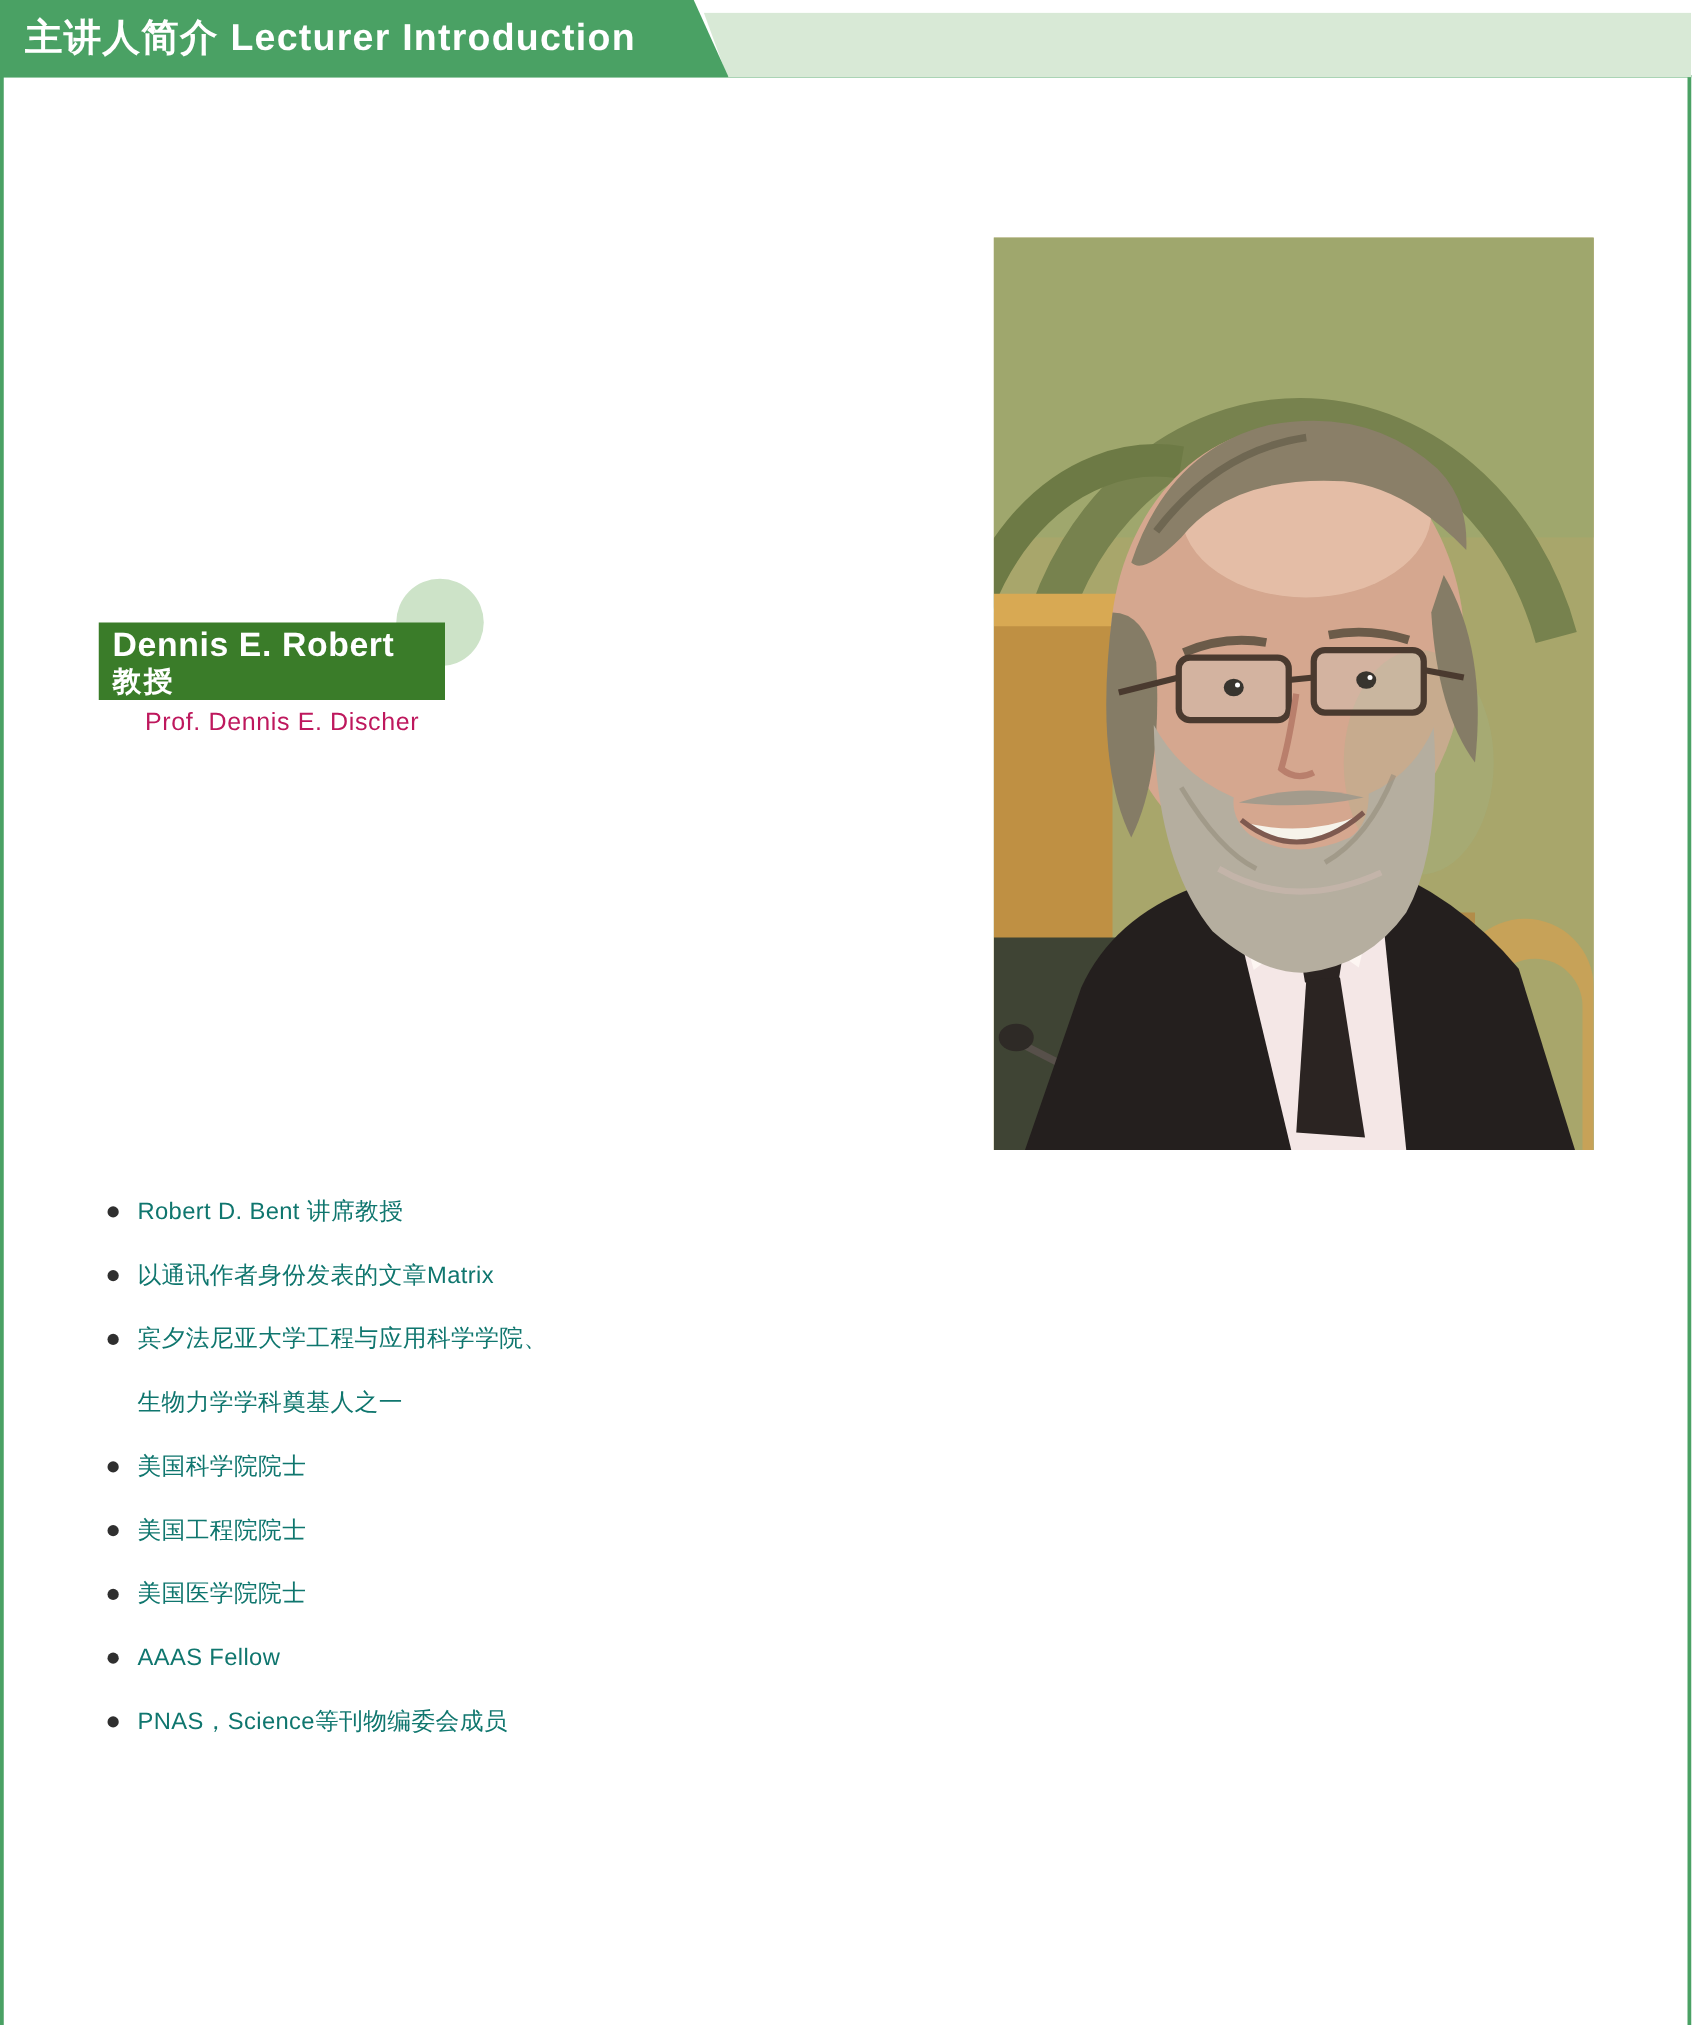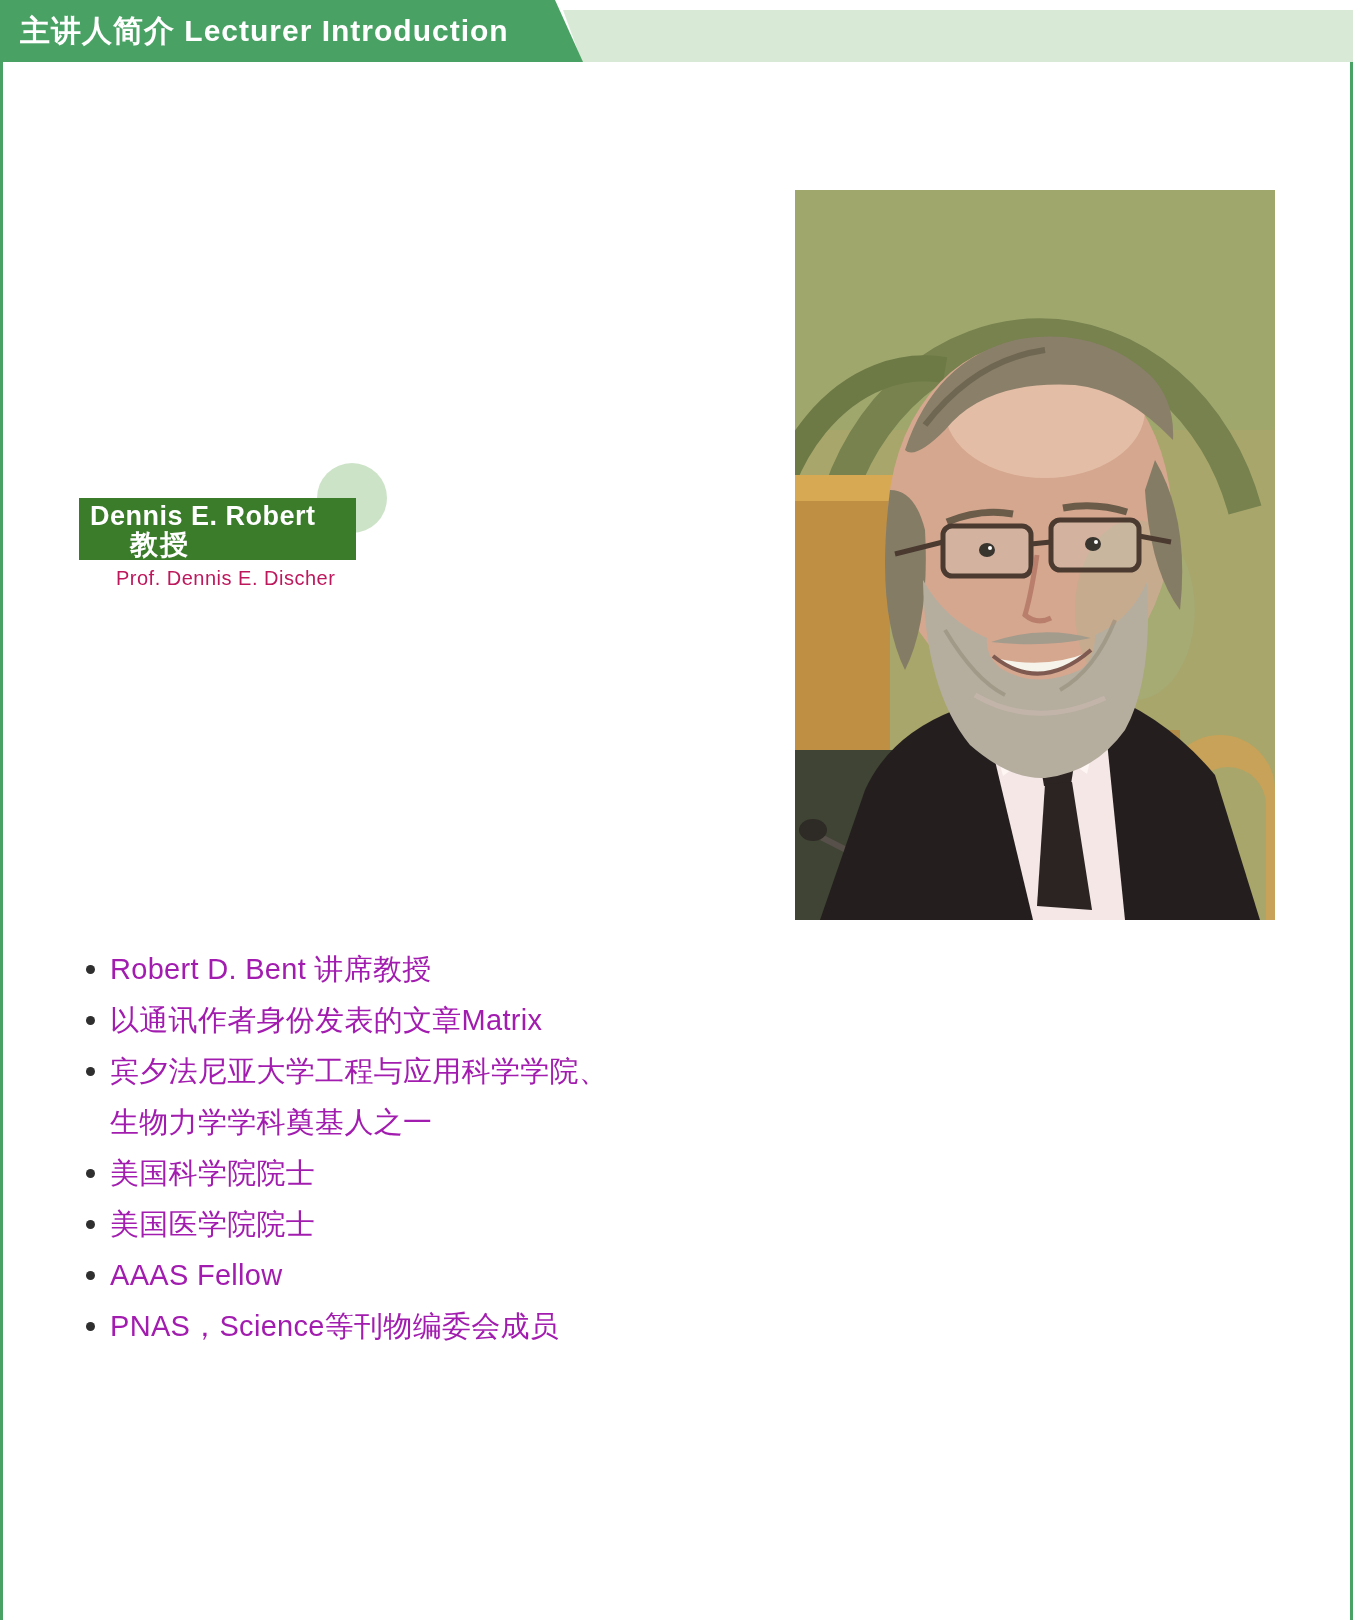"教授" .name-zh { font-size: 28px -> 23px; margin-left: 40px -> none }
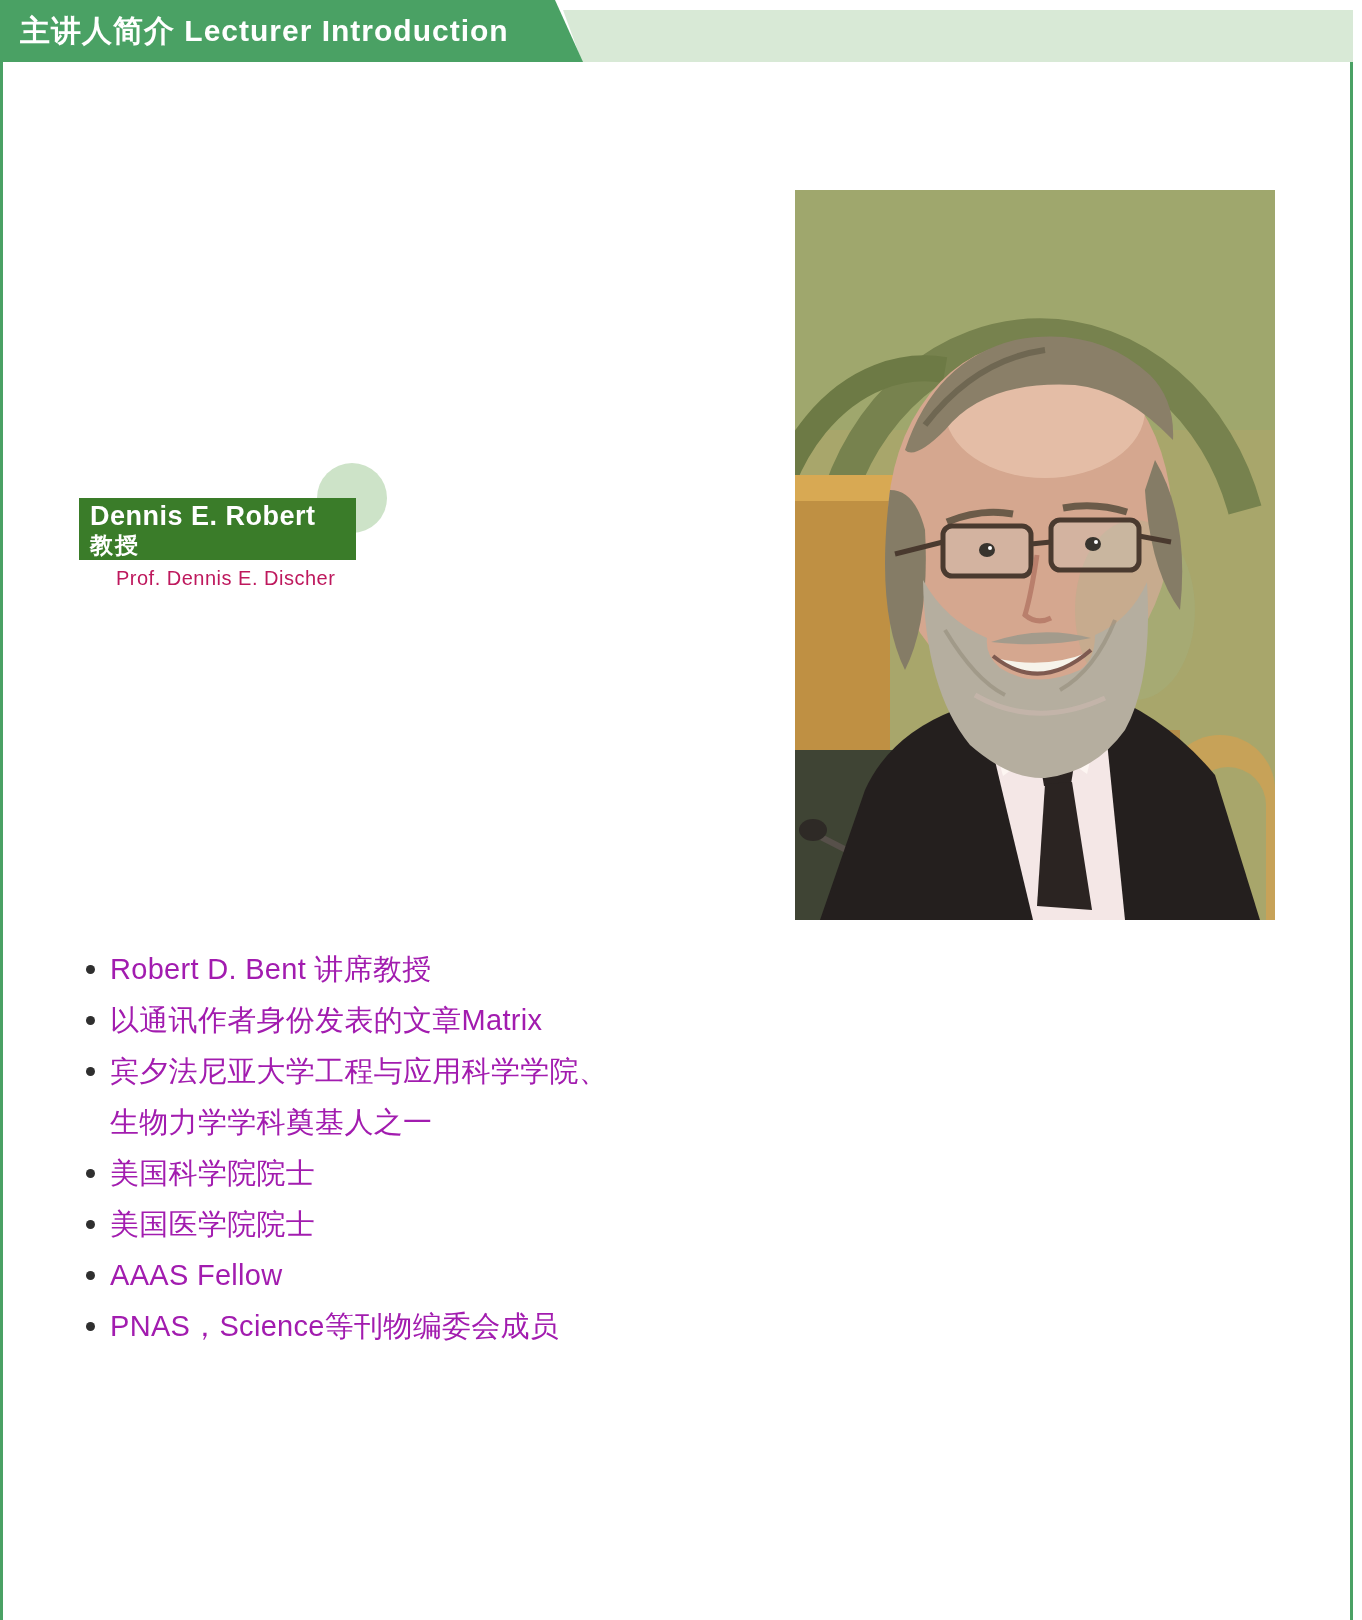"Robert D. Bent 讲席教授" .cred-text { color: #a21caf -> #0f766e; font-size: 29px -> 19px }
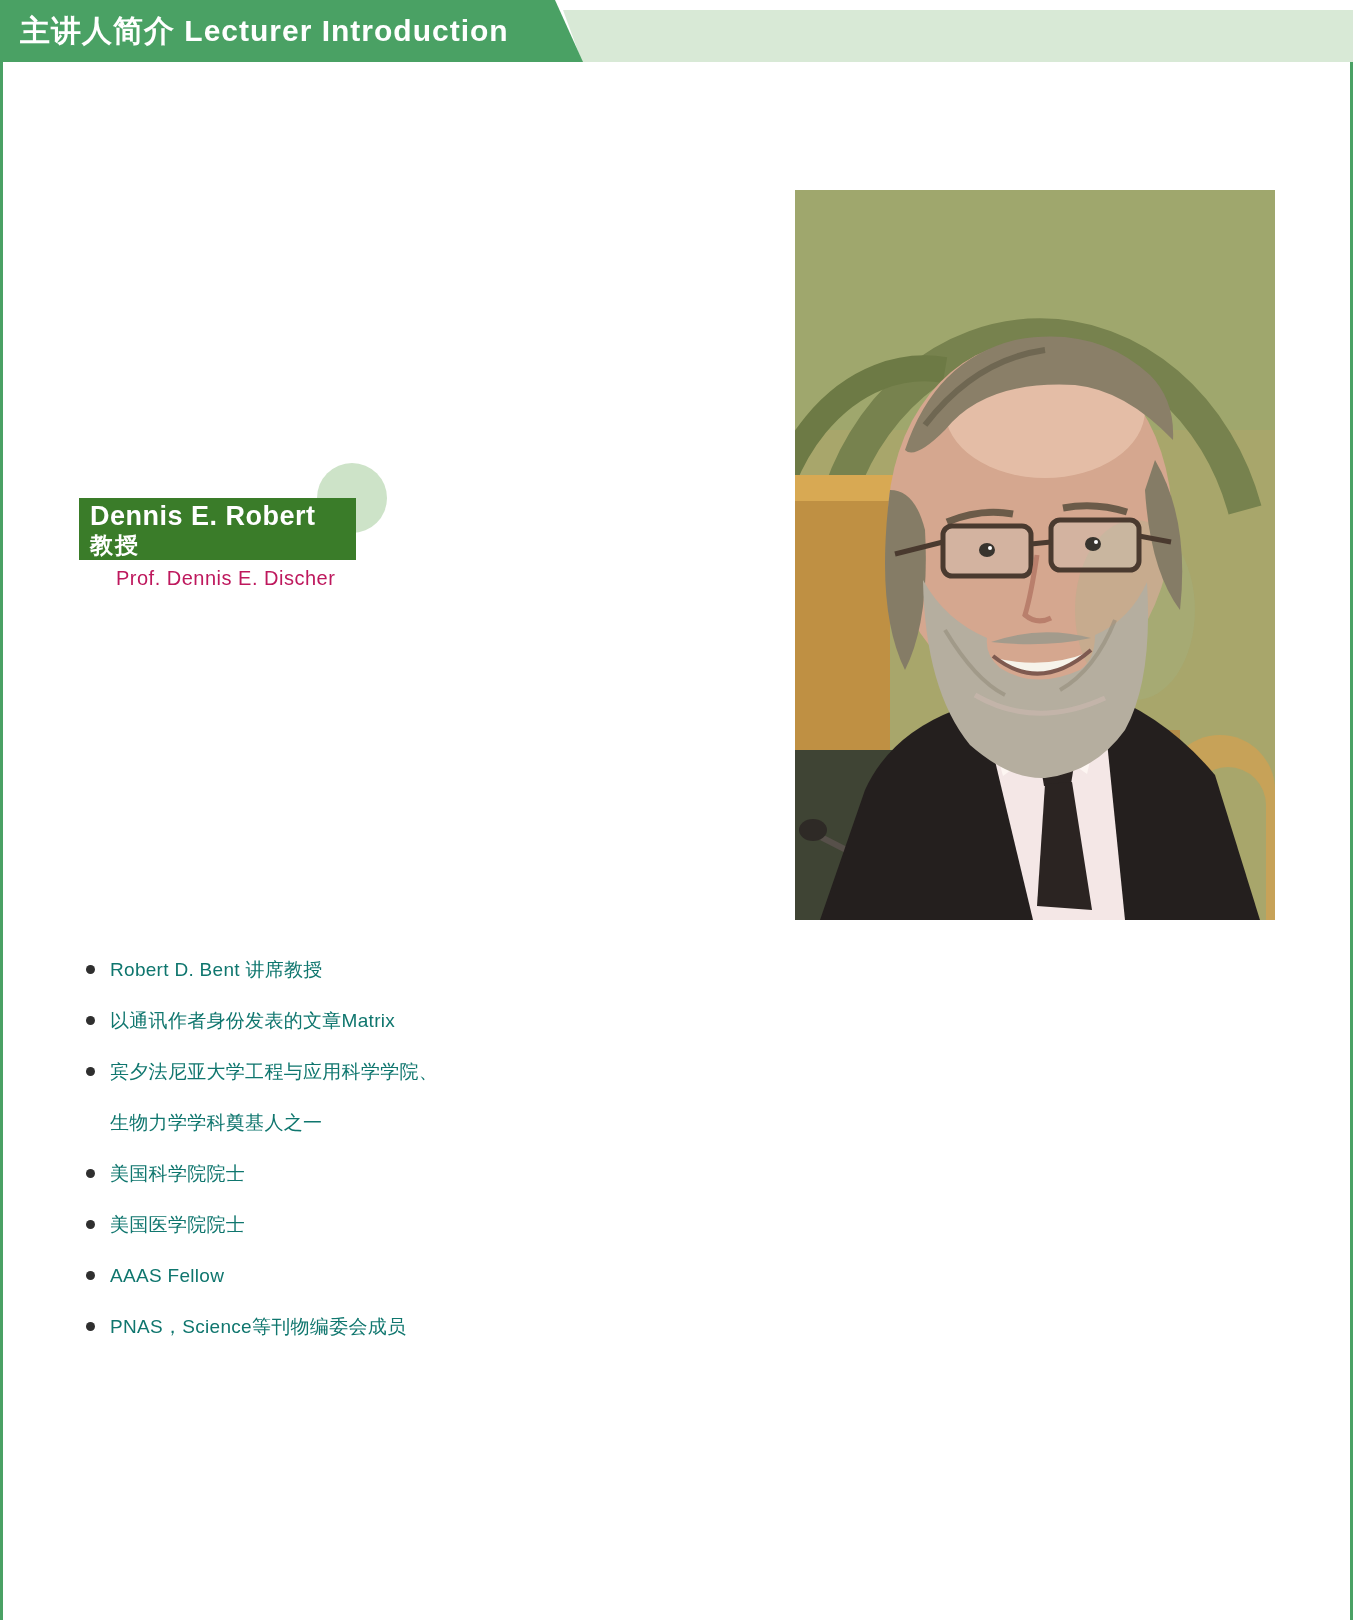"美国工程院院士" li { html: none -> <li> <span></span> <span>美国工程院院士</span> </li> }
